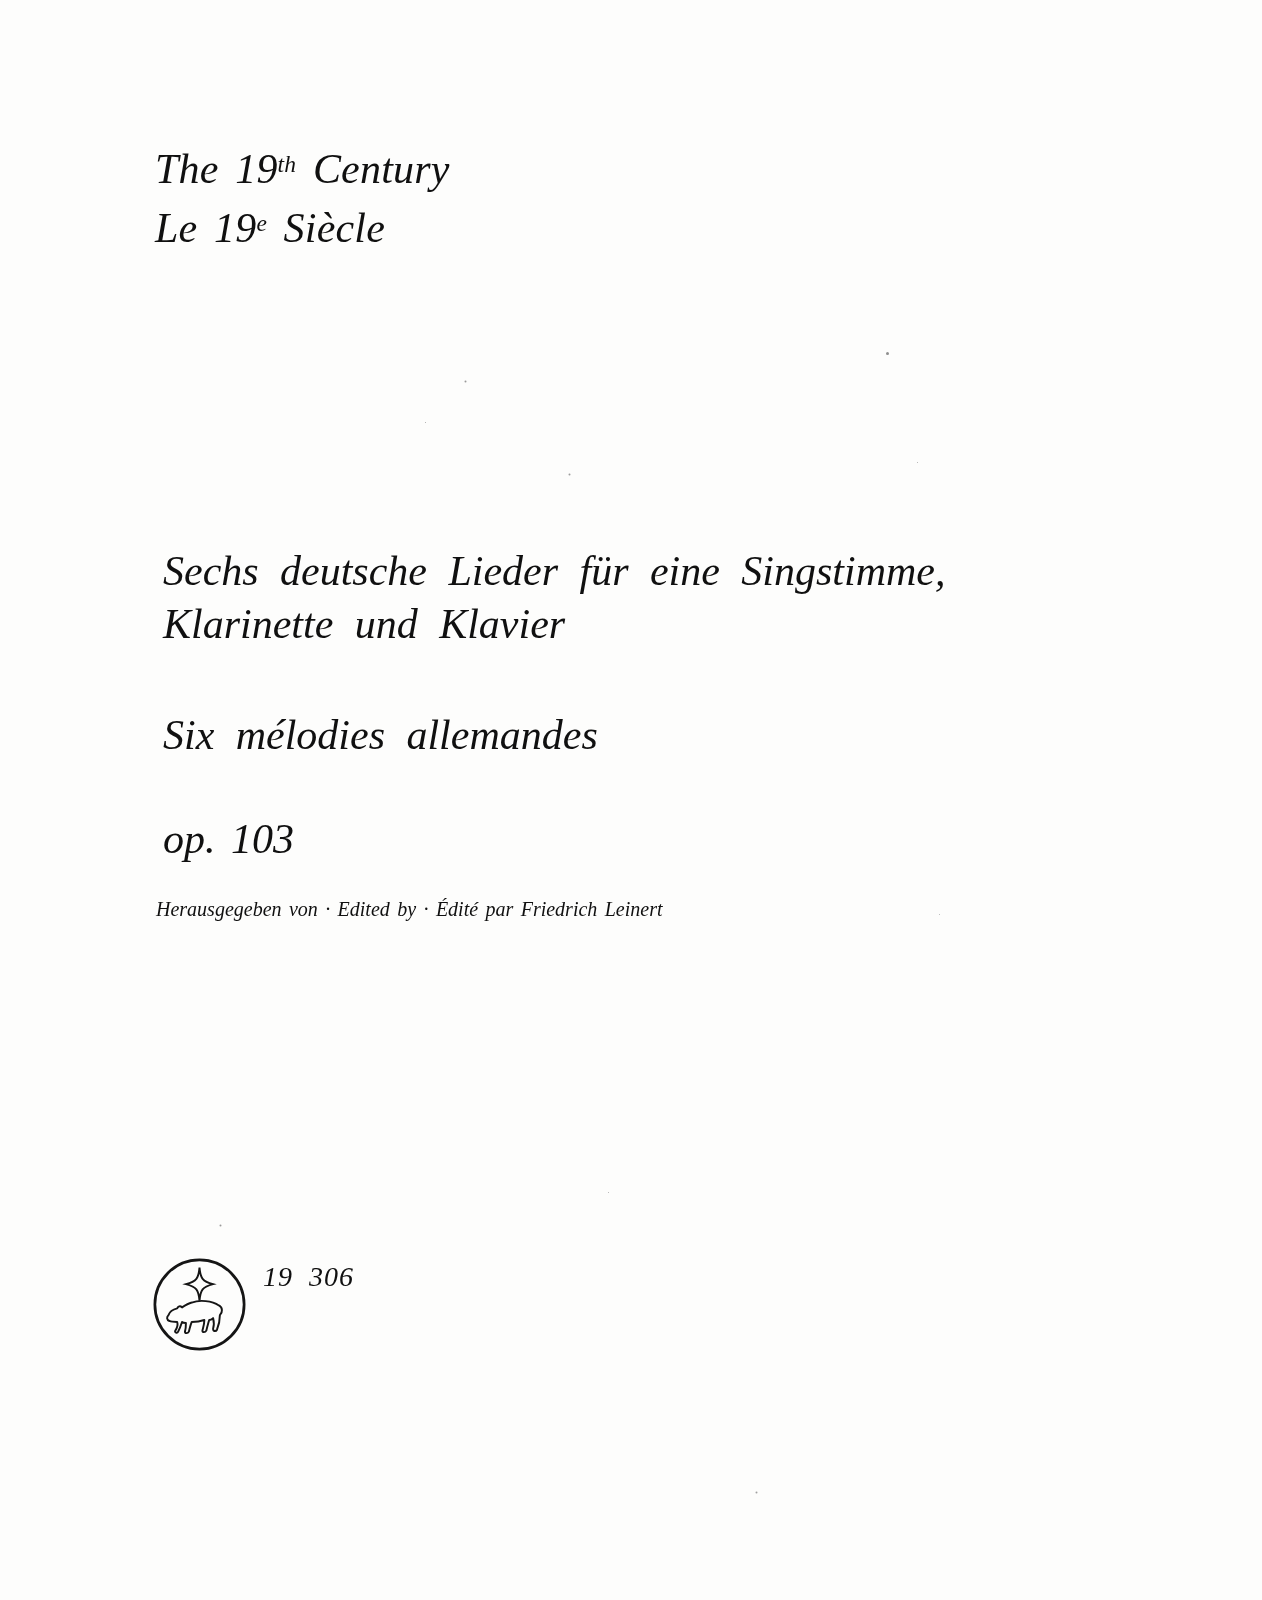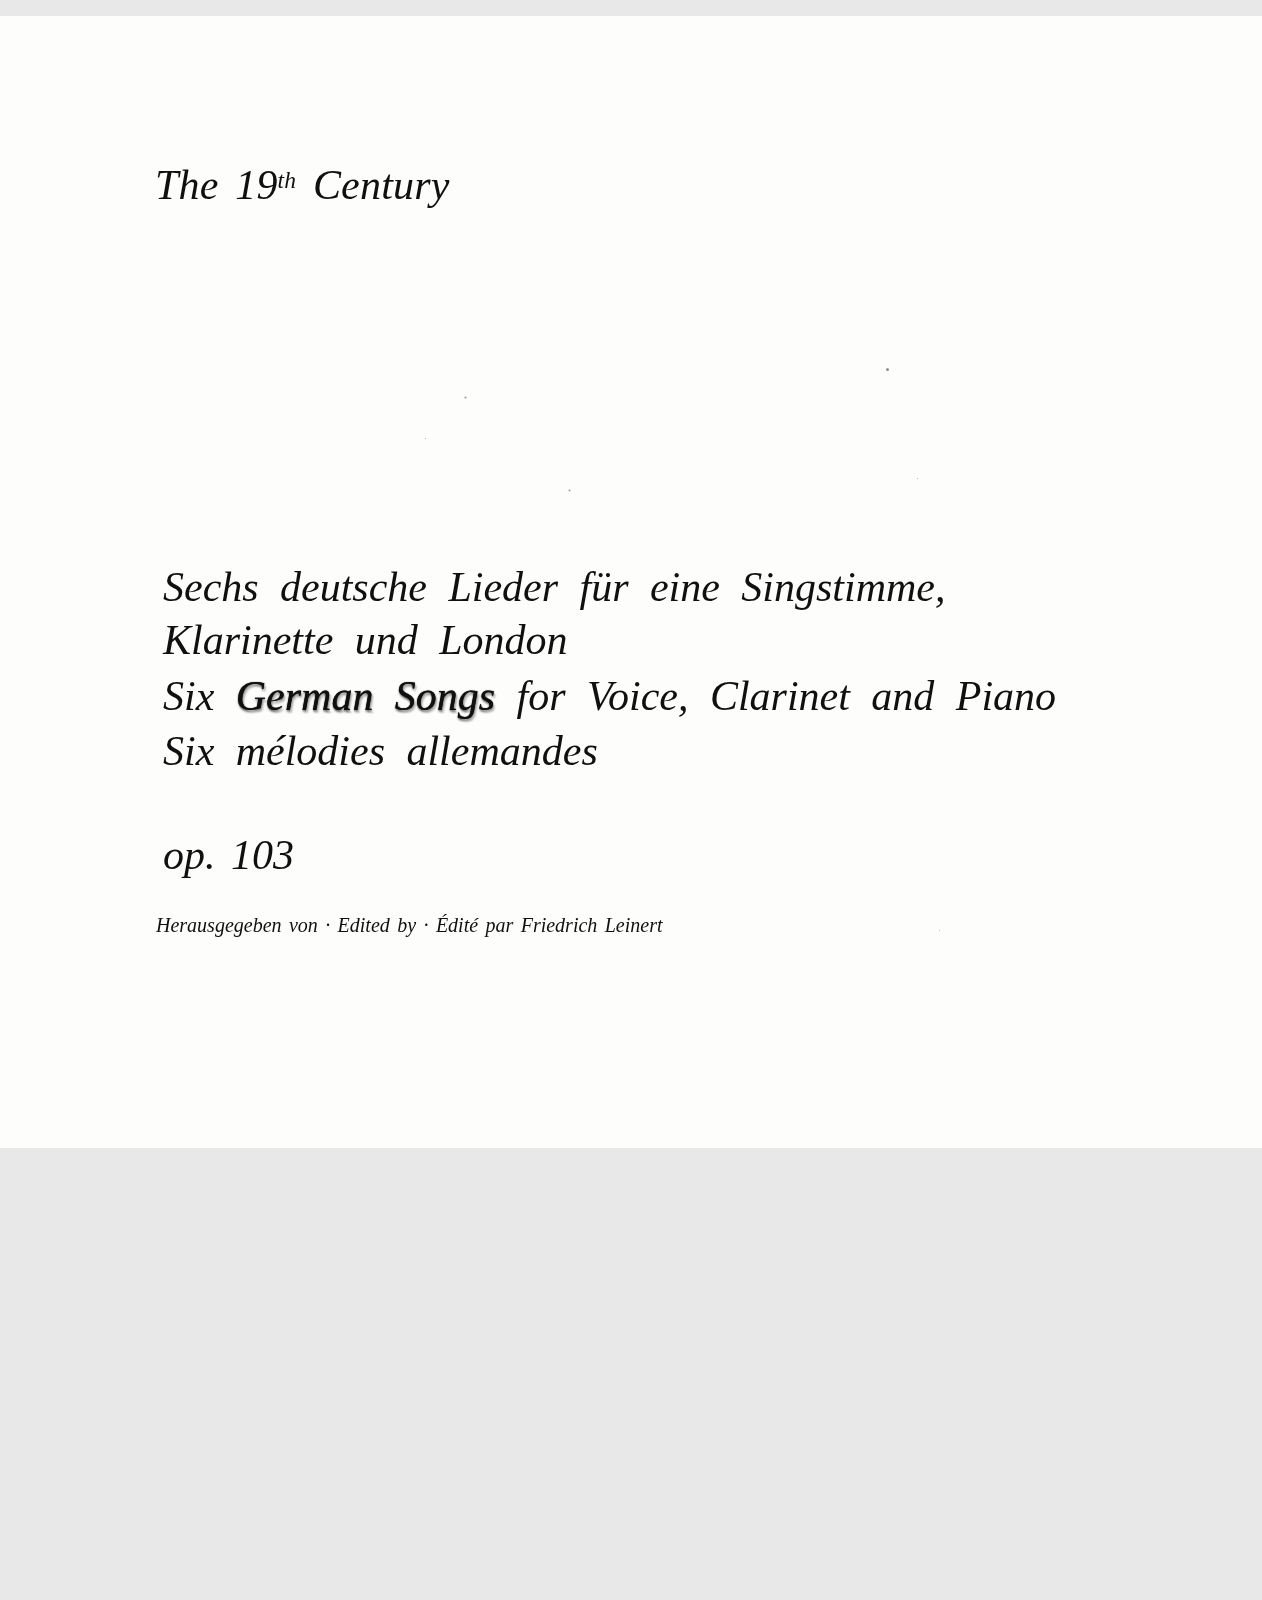"The 19th Century" .sheet { height: 1132px -> 1600px; margin: 16px auto -> 0 auto }
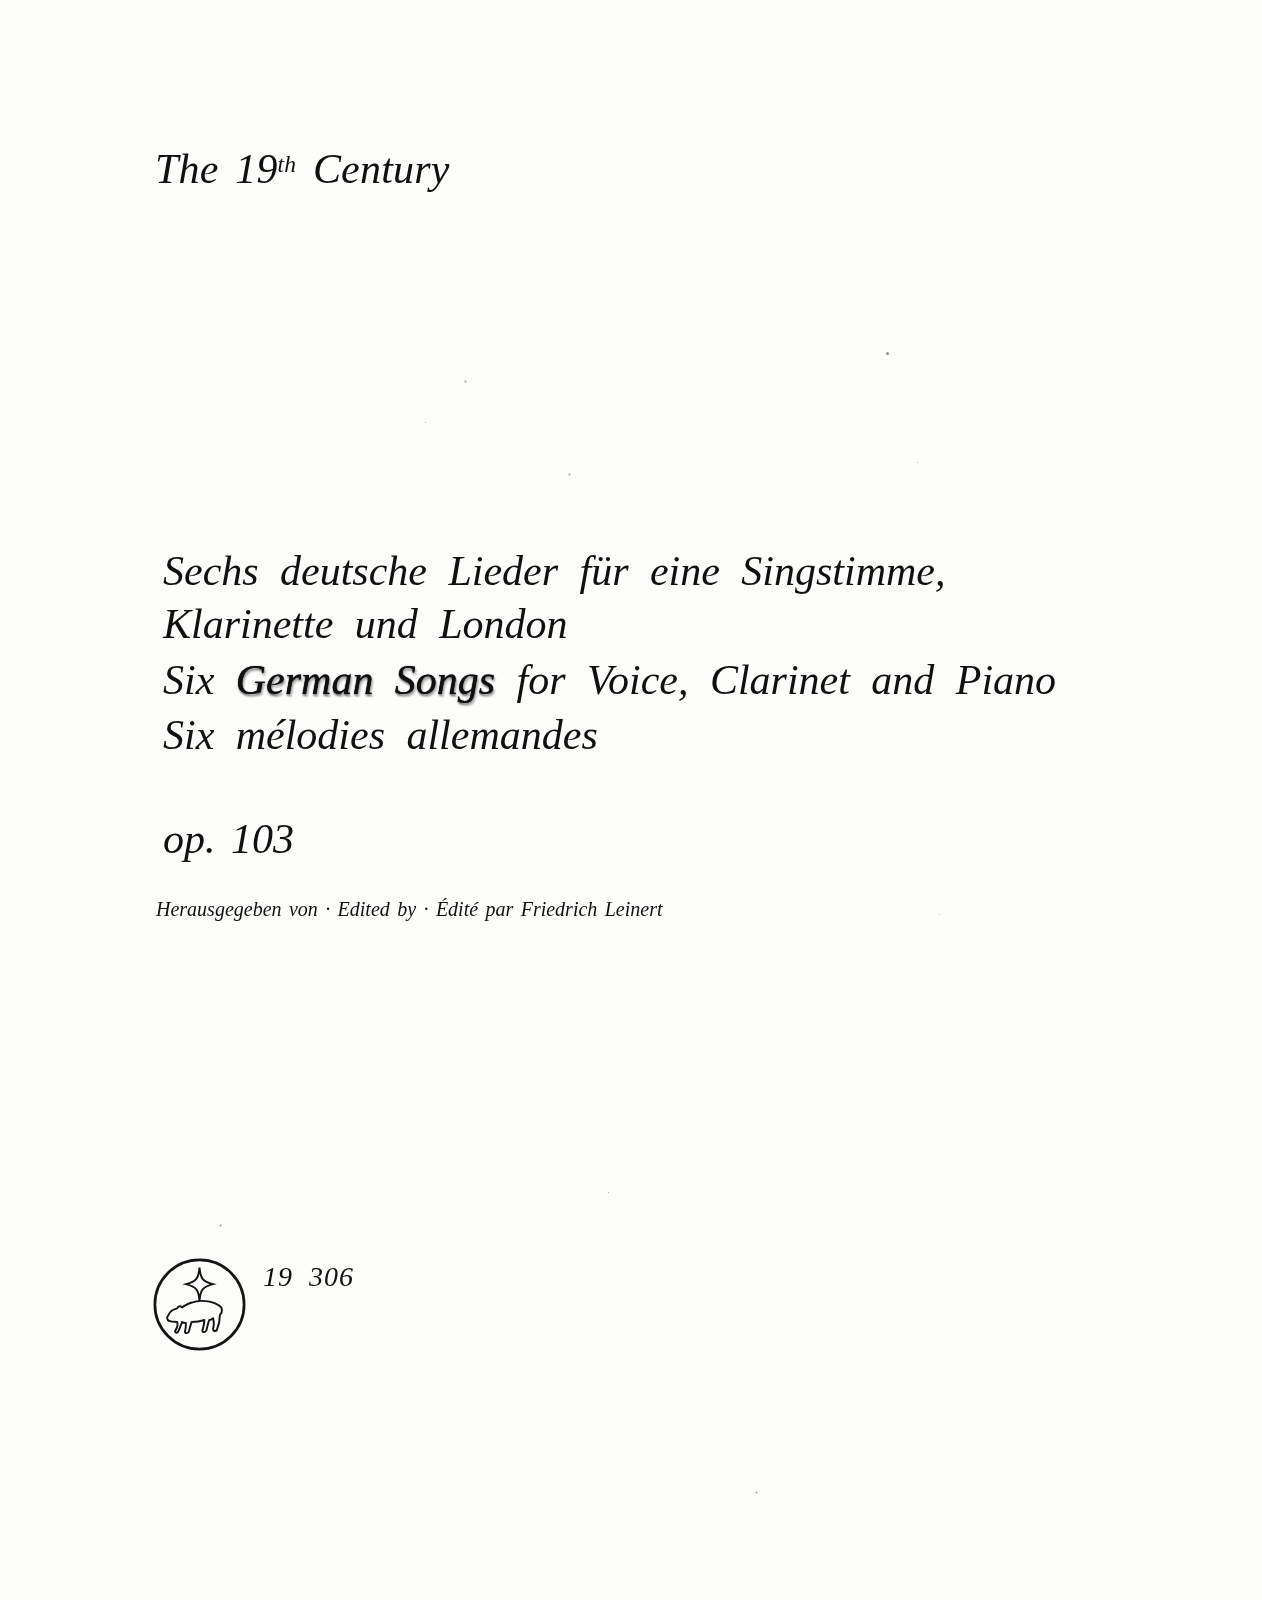"Le 19e Siècle" div { html: none -> <div><span>Le 19</span><sup>e</sup><span> Siècle</span></div> }
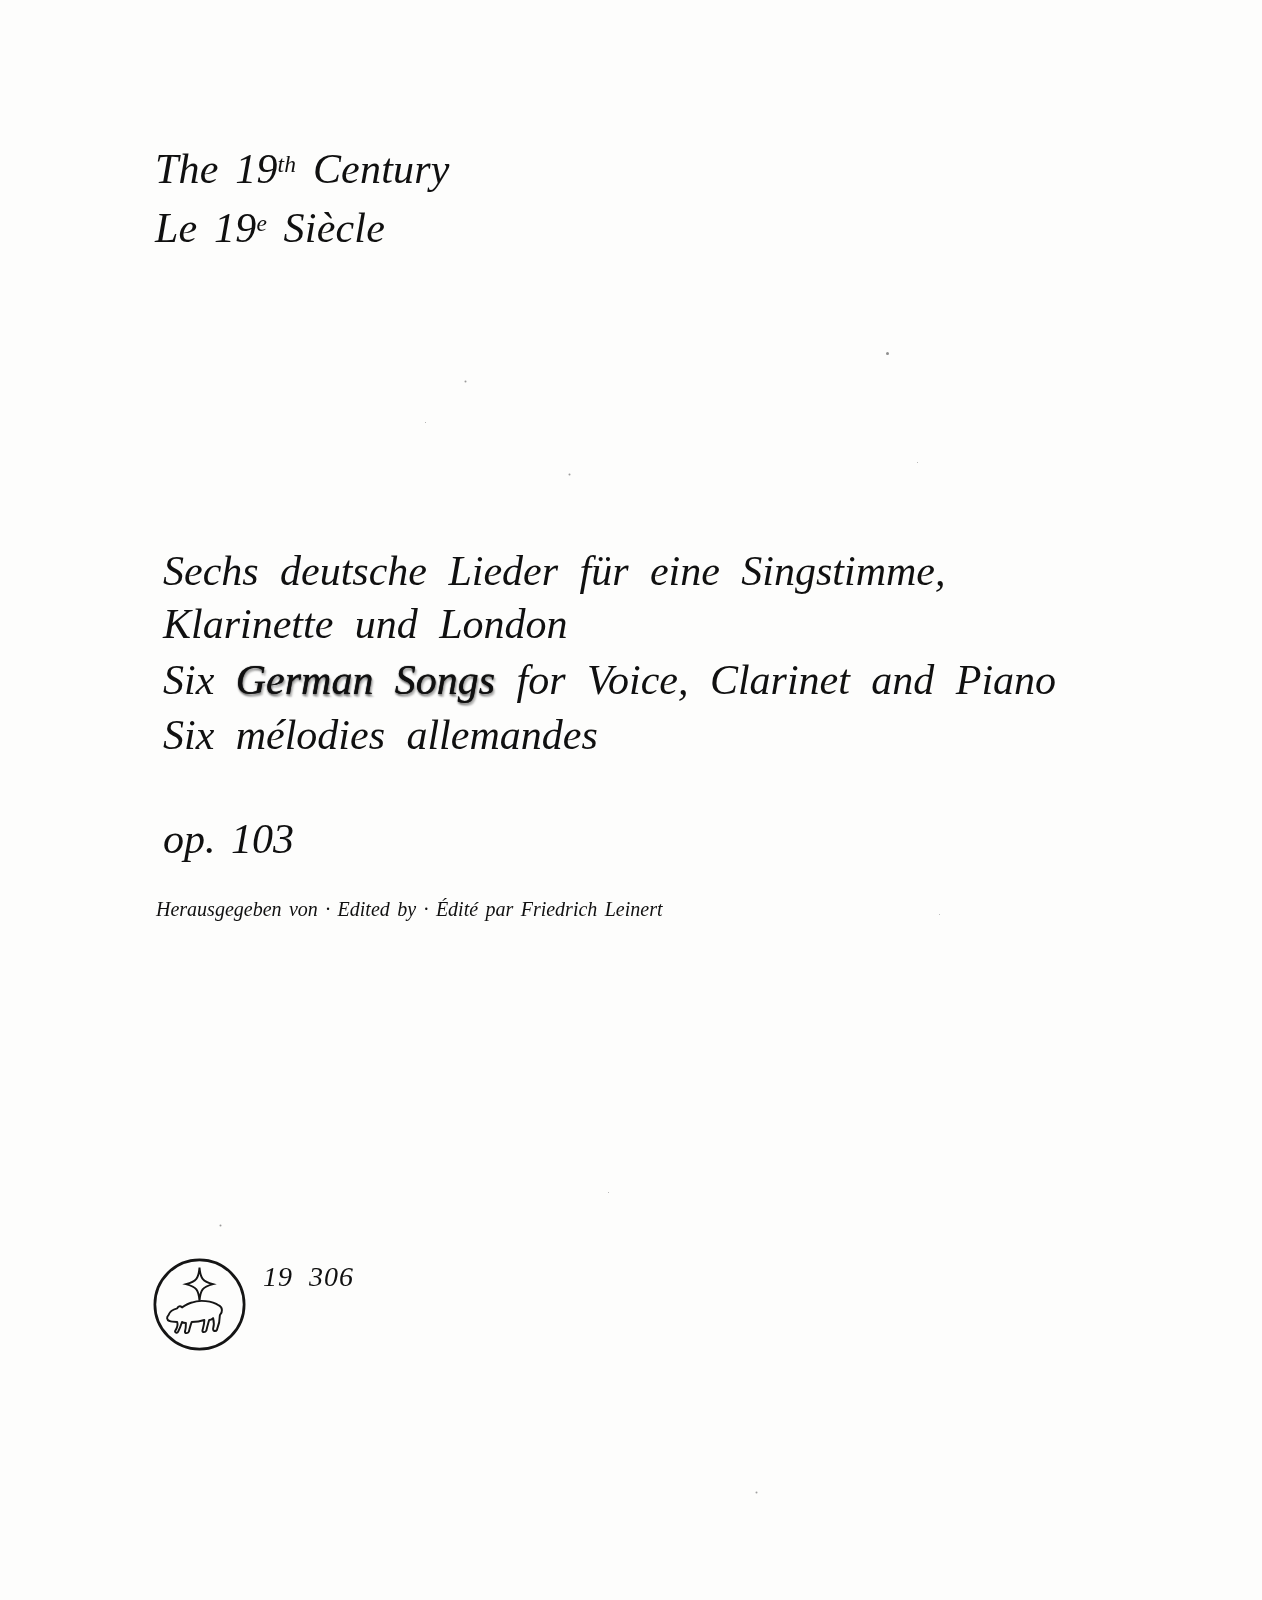"Klarinette und London" div.abs { text: London -> Klavier }
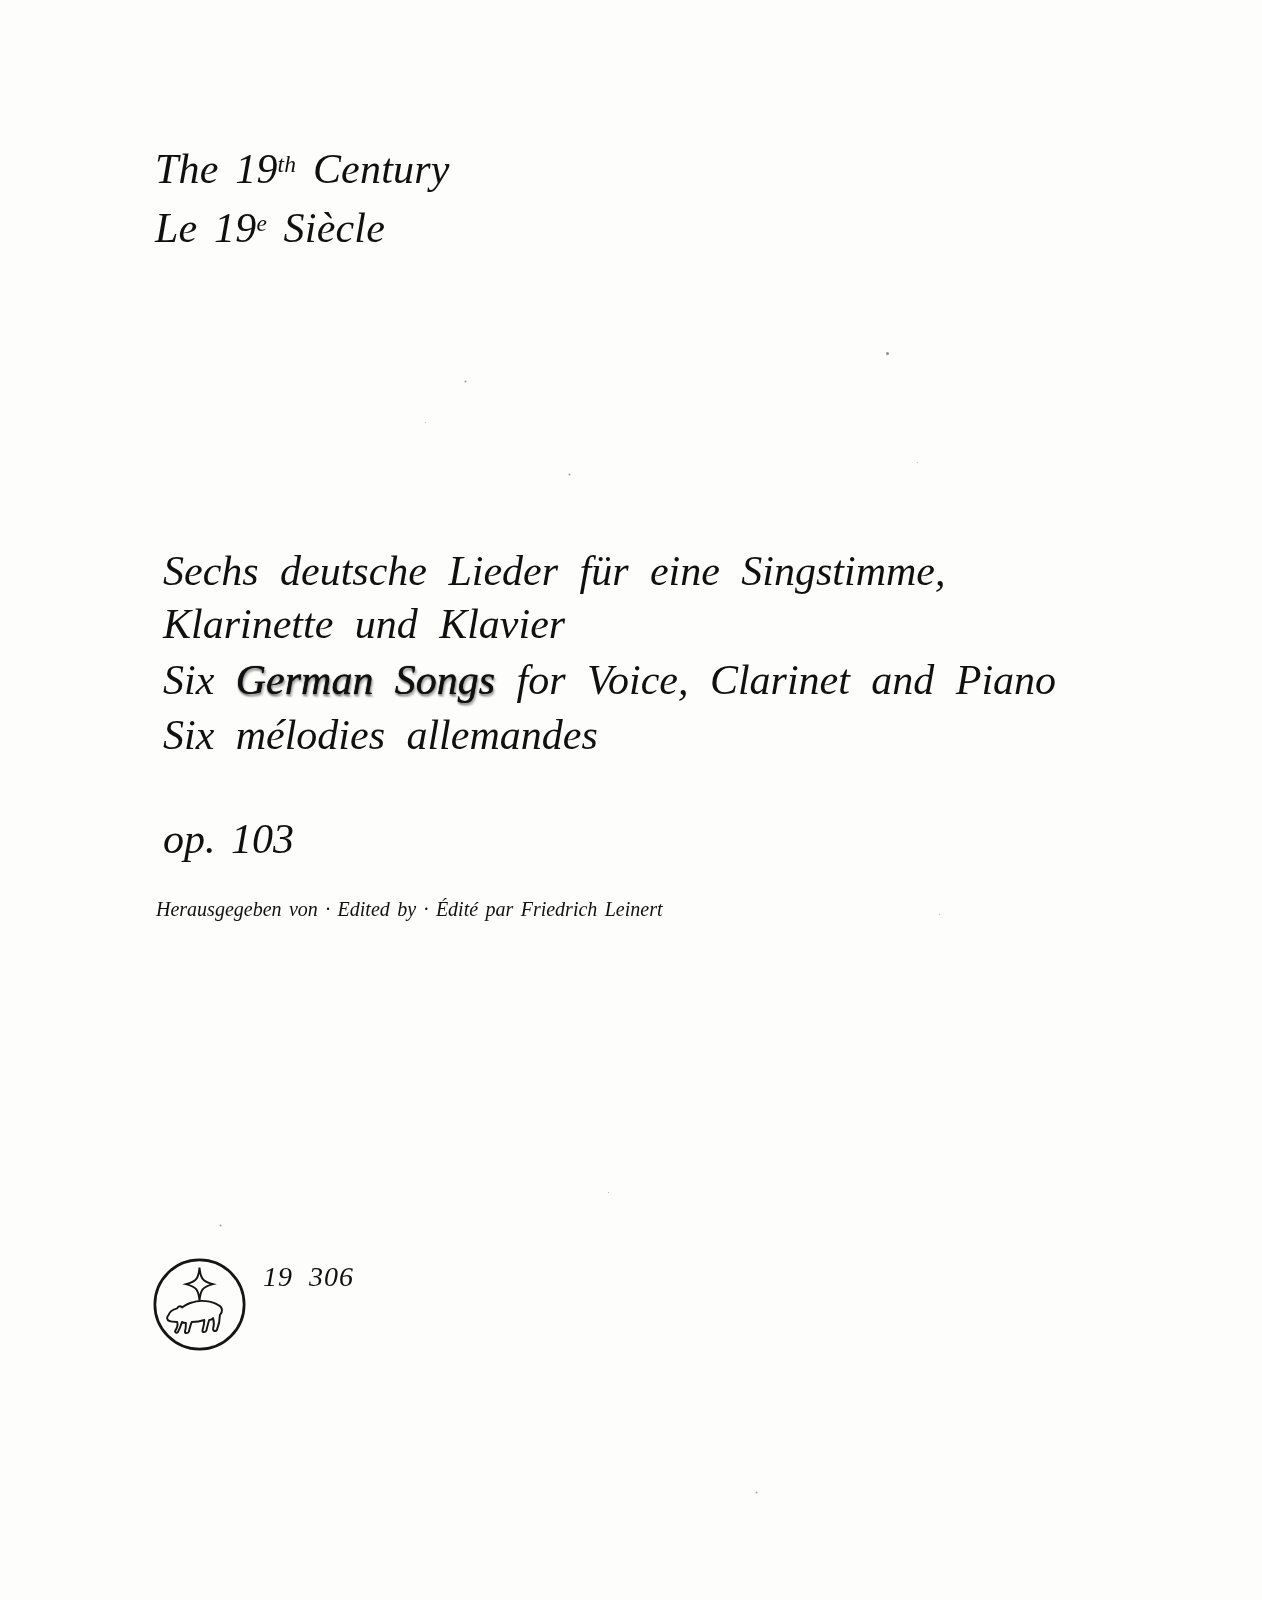"Six German Songs for Voice," div.abs { html: <div><span>Six </span><span>German Songs</span><span> for Voice, Clarinet and Piano</span></div> -> none }
